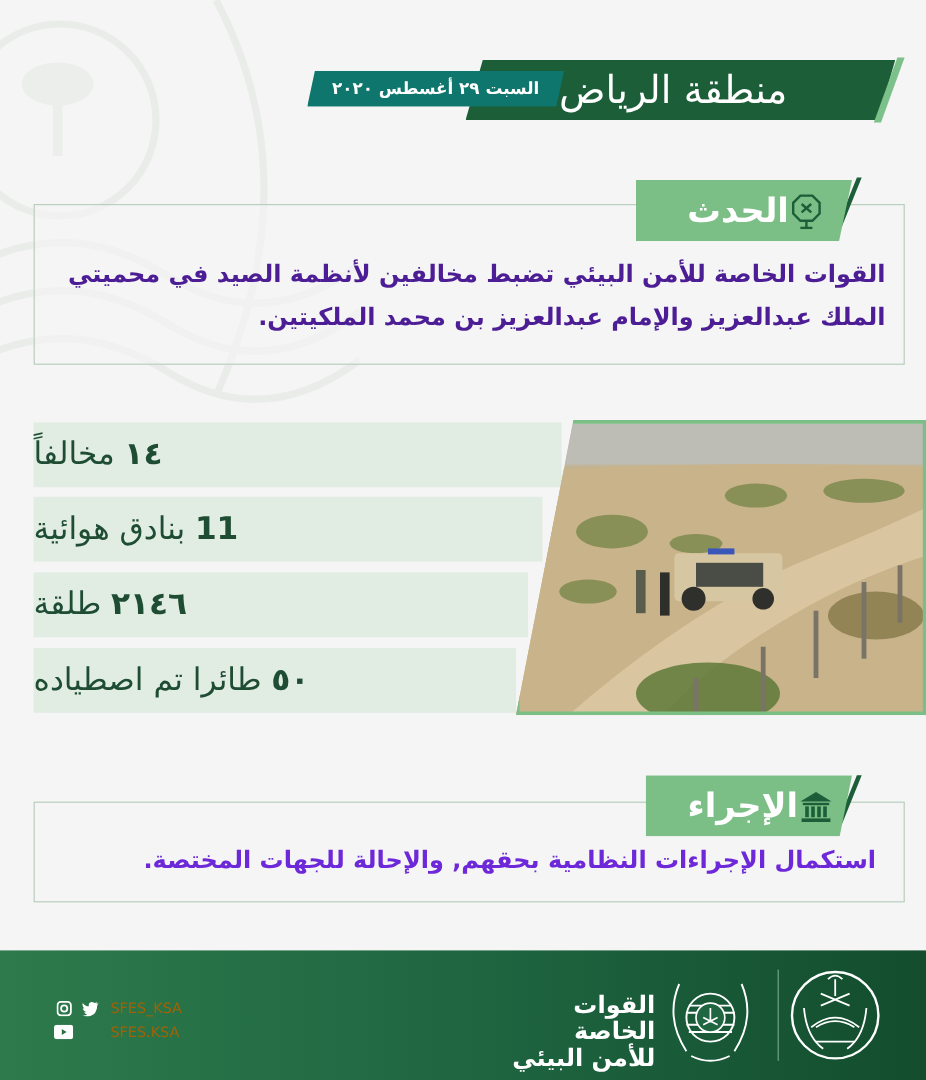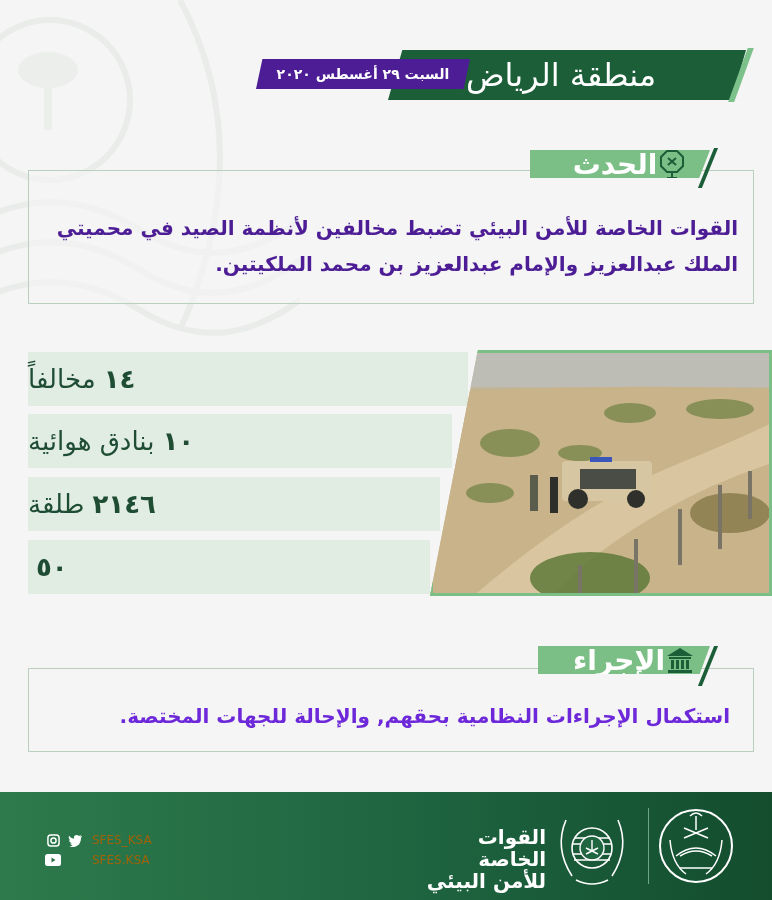"السبت ٢٩ أغسطس ٢٠٢٠" .date-tag { background: #4c1d95 -> #0f766e }
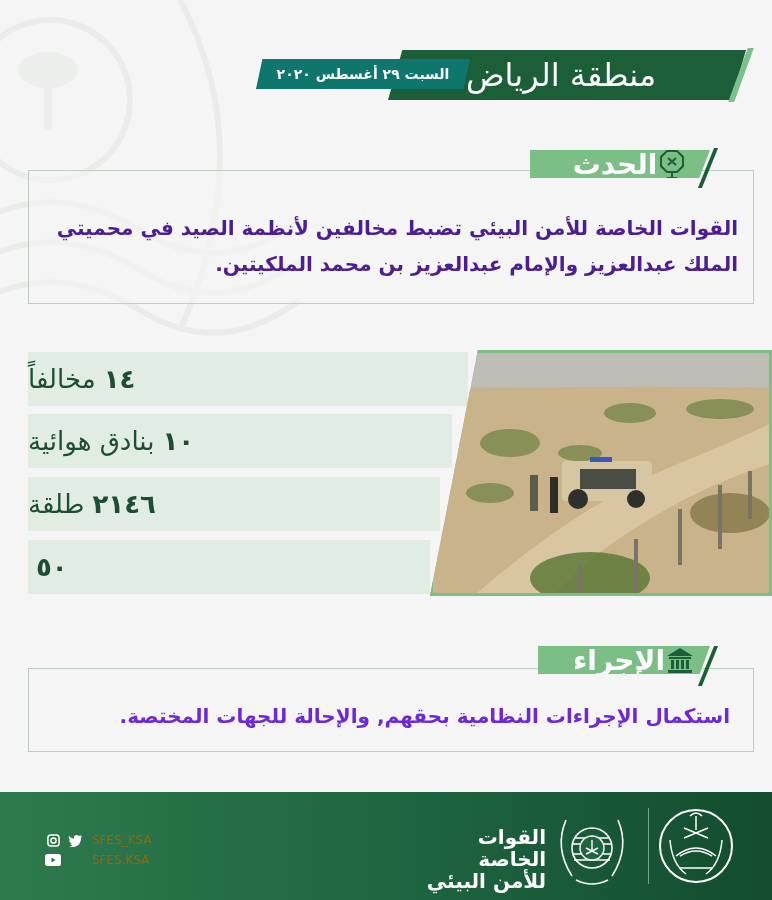"الحدث" .section-tag { height: 28px -> 51px }
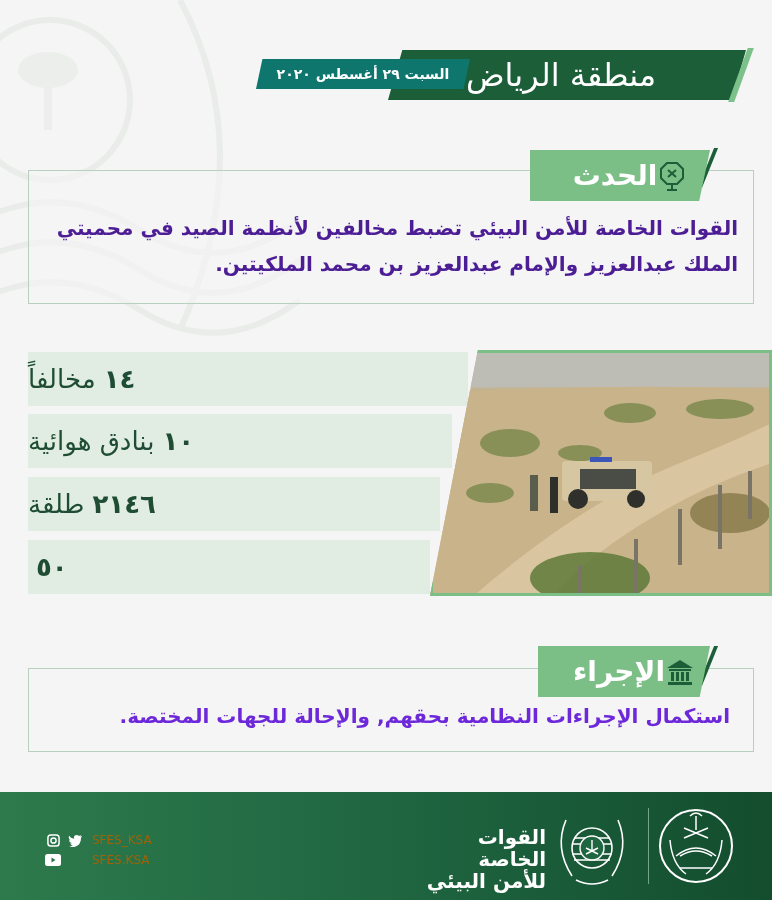"١٠" span.num { text: ١٠ -> 11 }
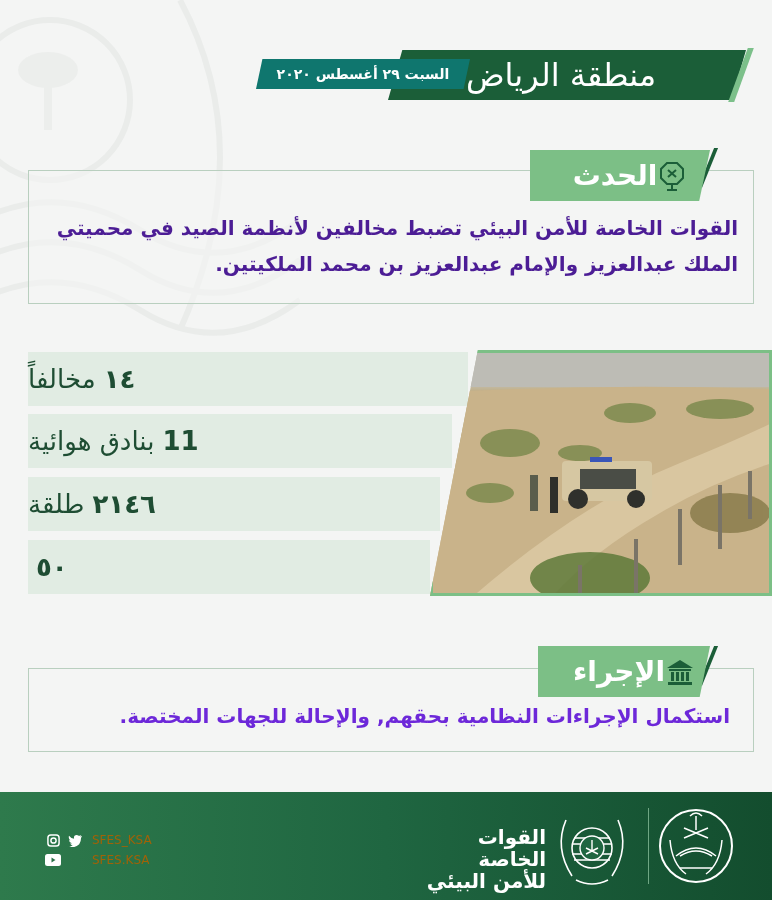"طائرا تم اصطياده" span { html: none -> <span>طائرا تم اصطياده</span> }
